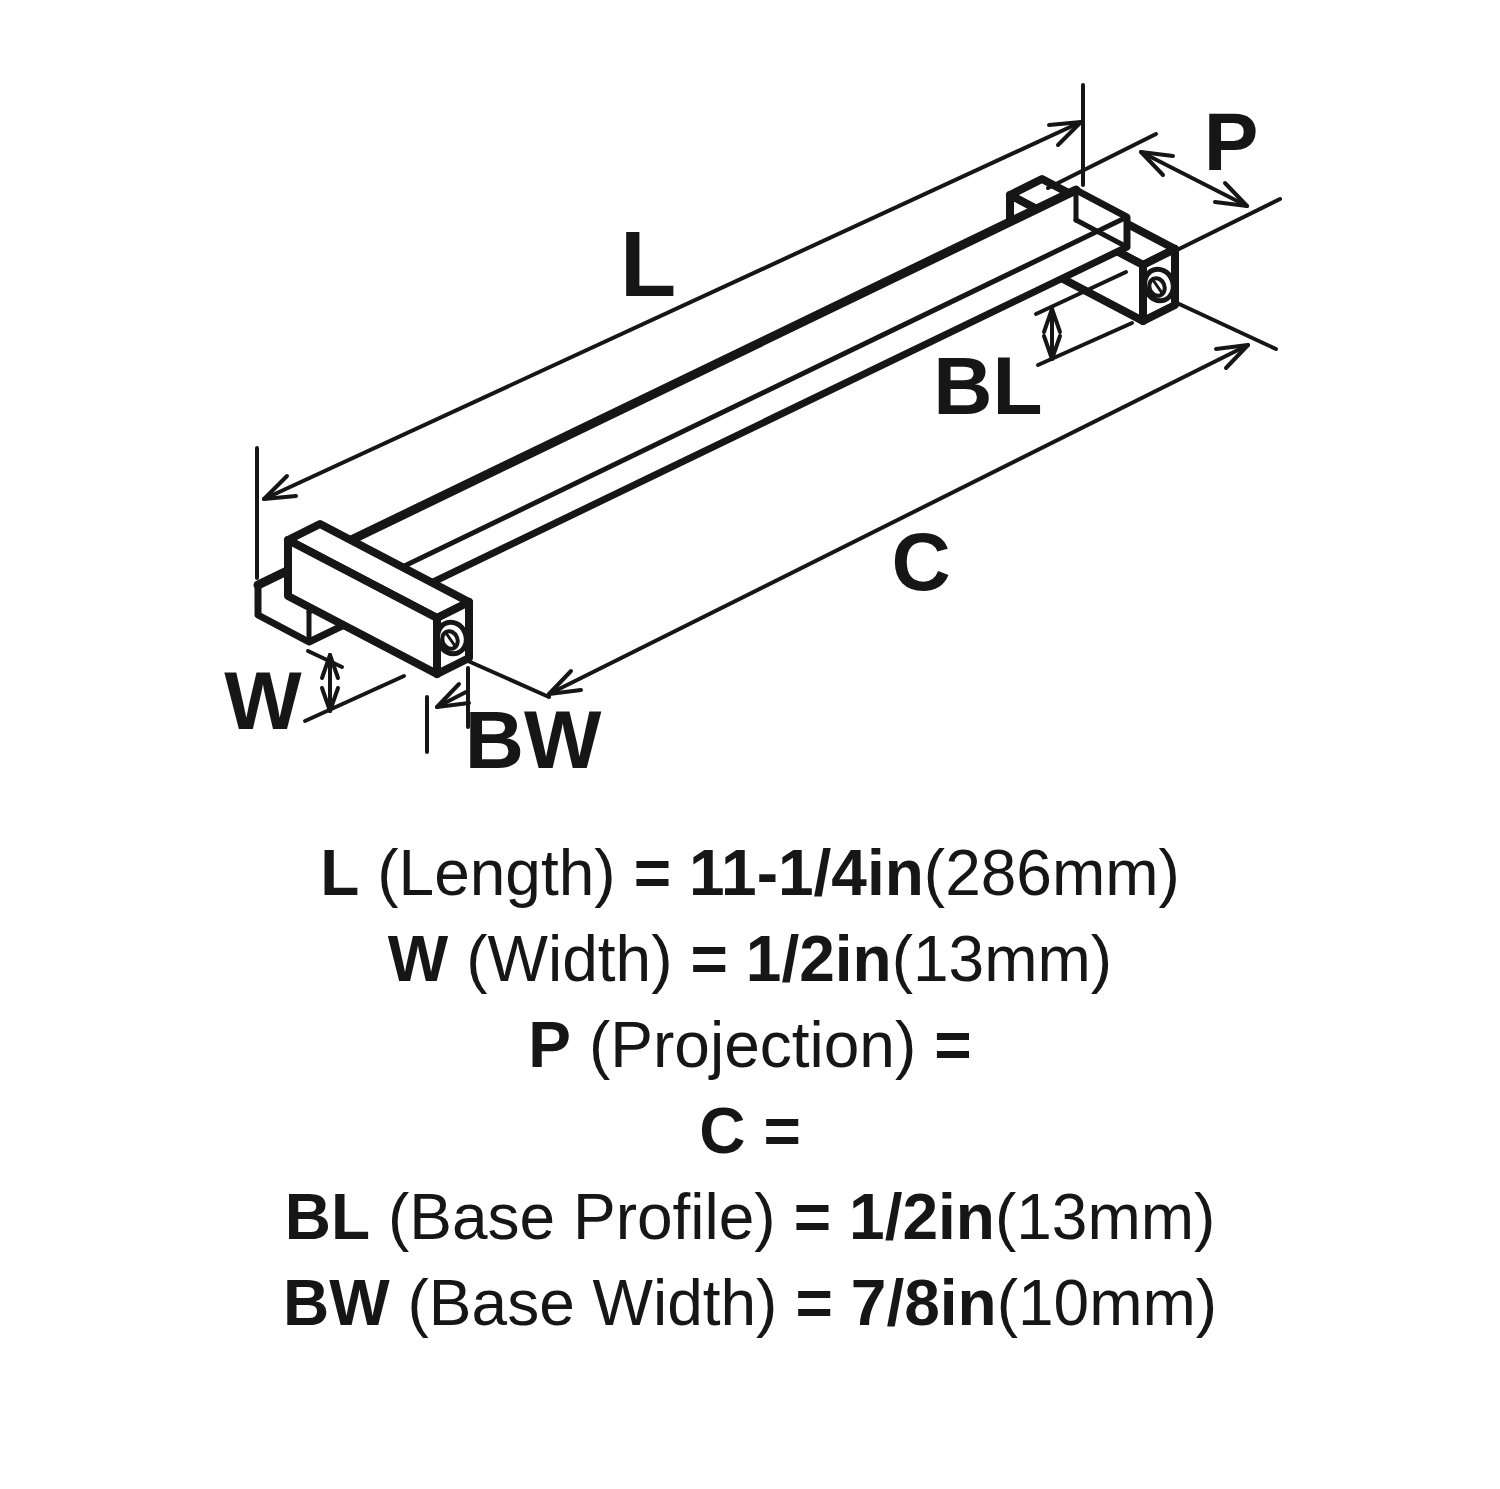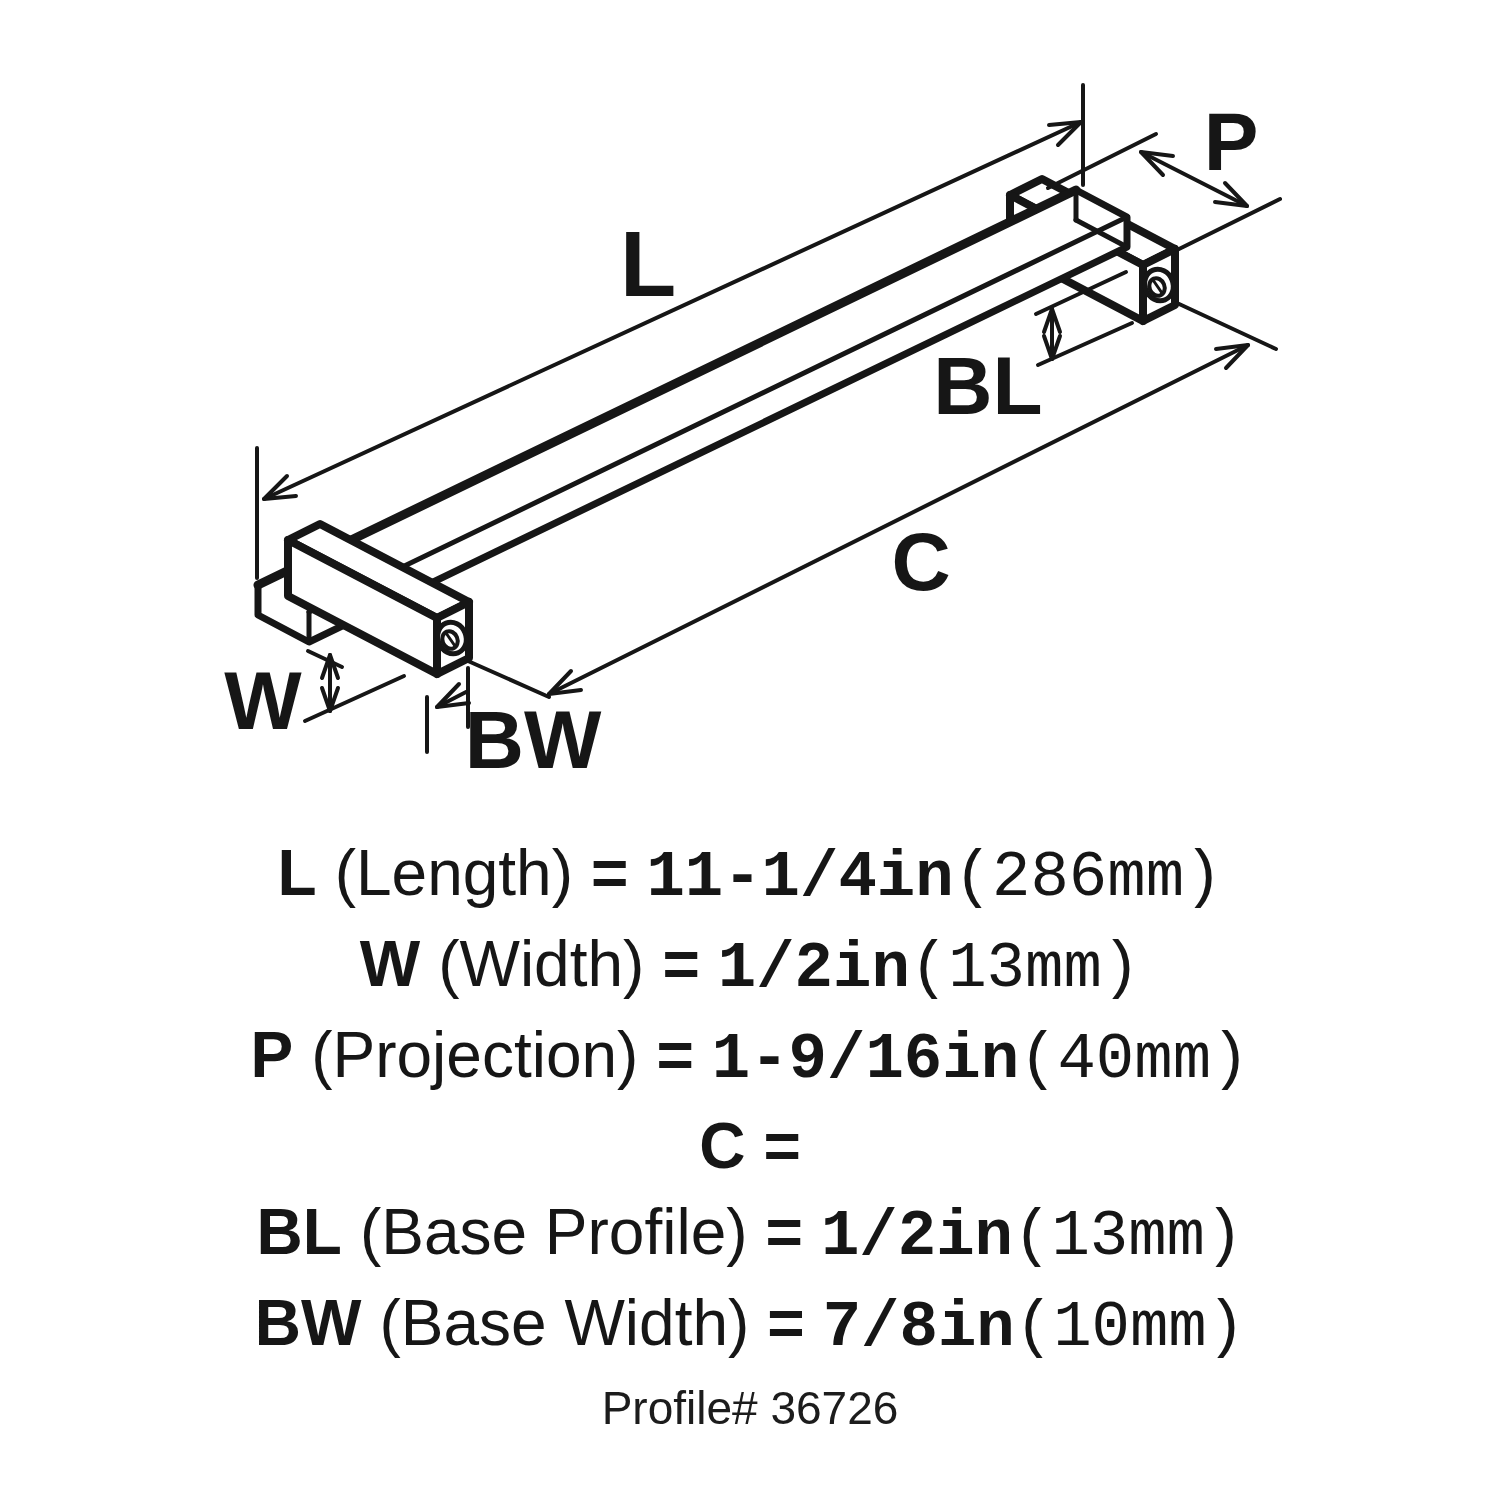"11-1/4in(286mm)" .spec-valwrap { font-family: Liberation Mono, monospace -> none }
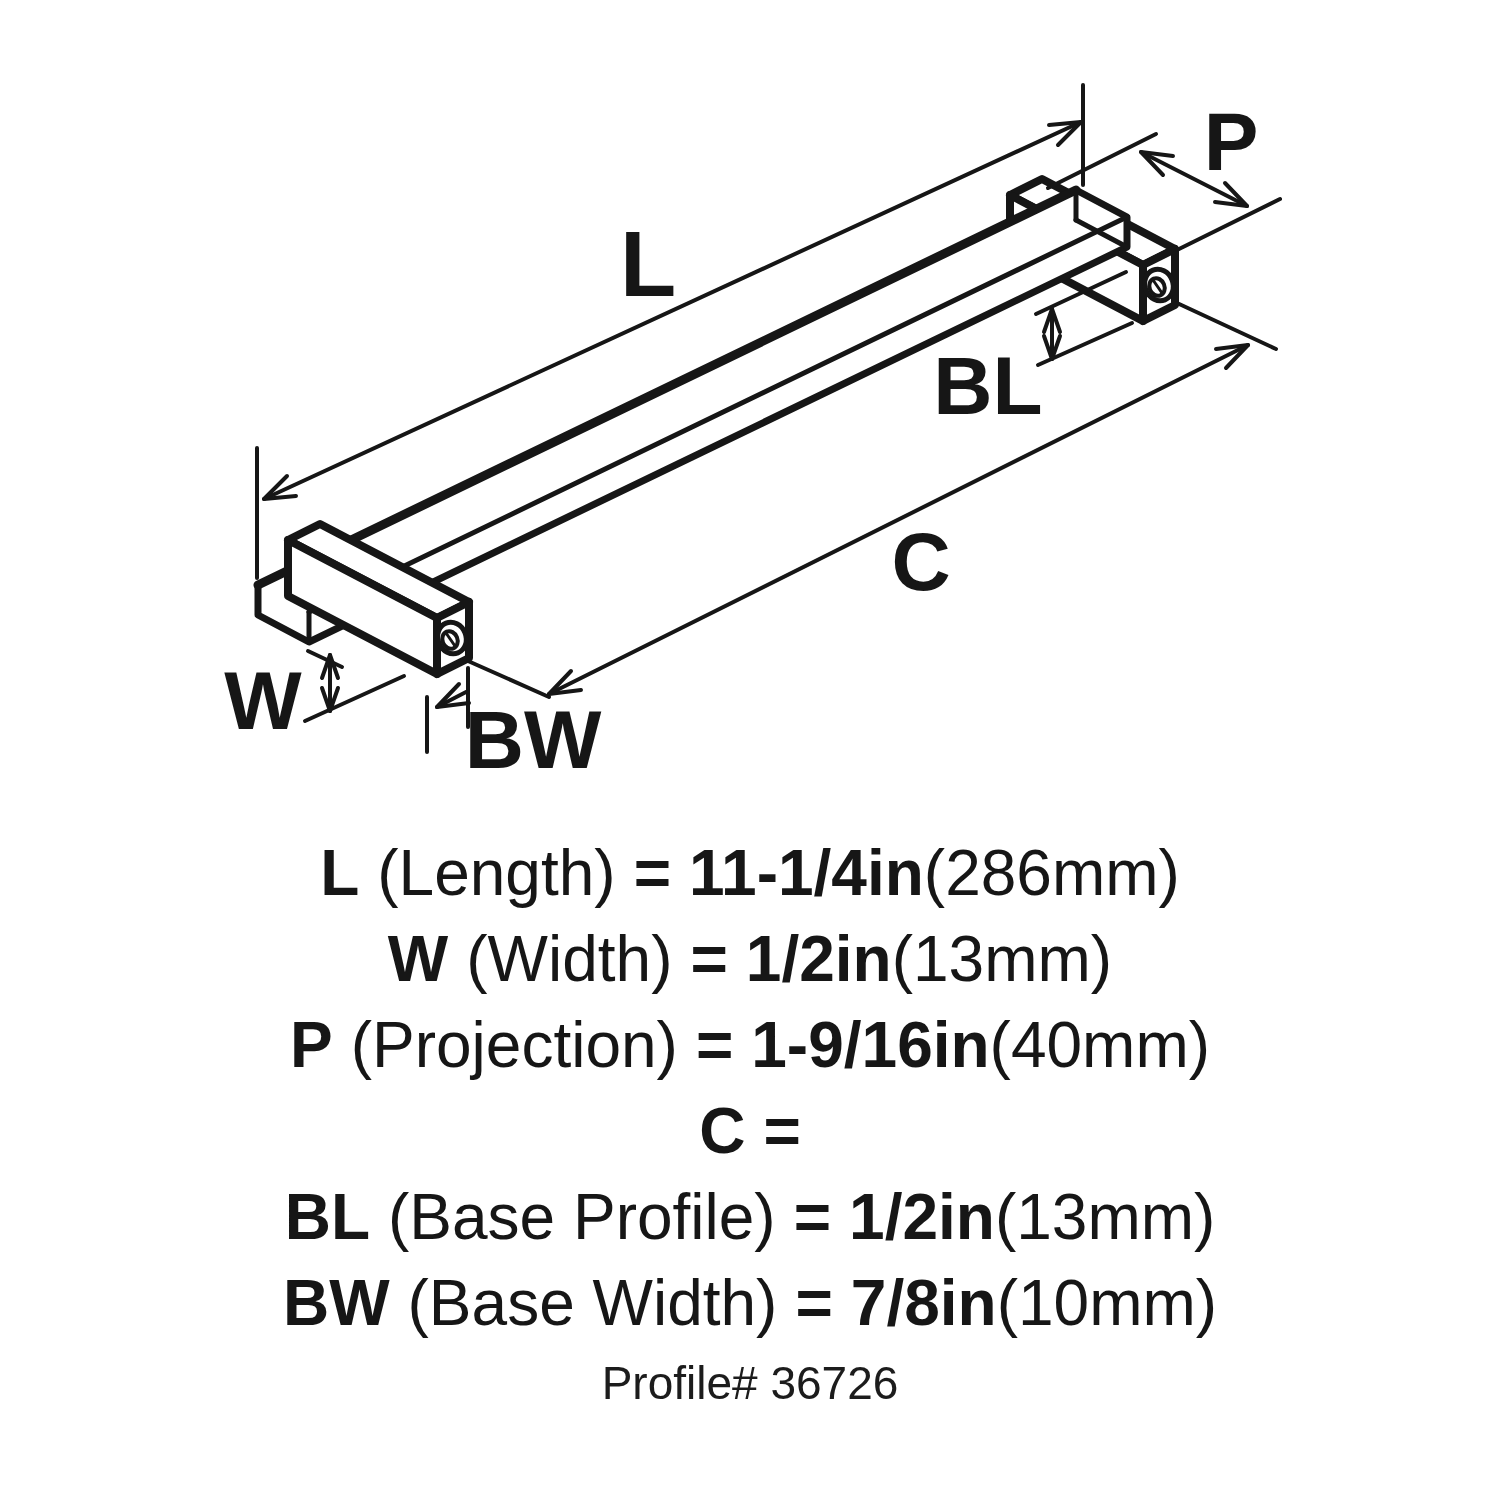"1-9/16in(40mm)" span.spec-valwrap { html: <span><span>1-9/16in</span><span>(40mm)</span></span> -> none }
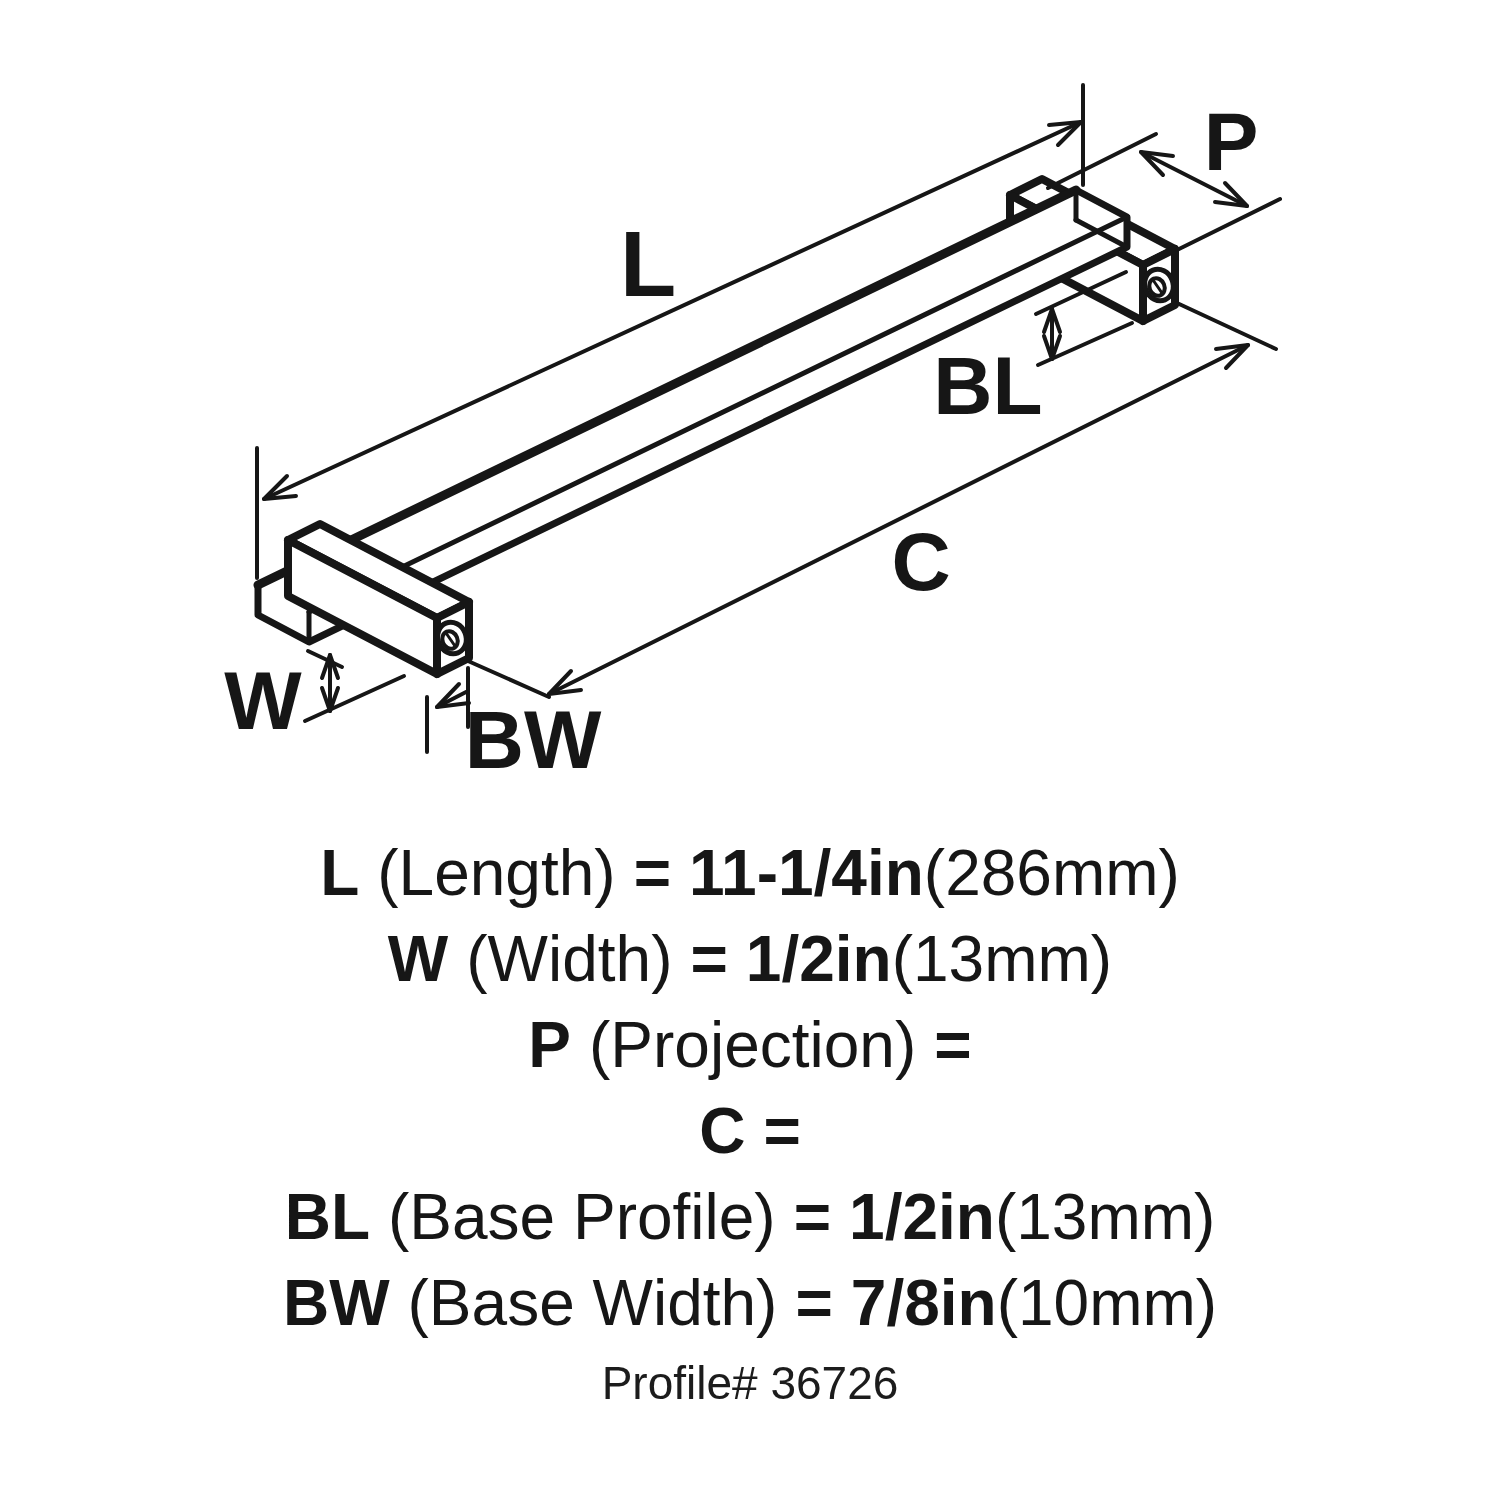"Profile# 36726" div.footer { html: <div>Profile# 36726</div> -> none }
